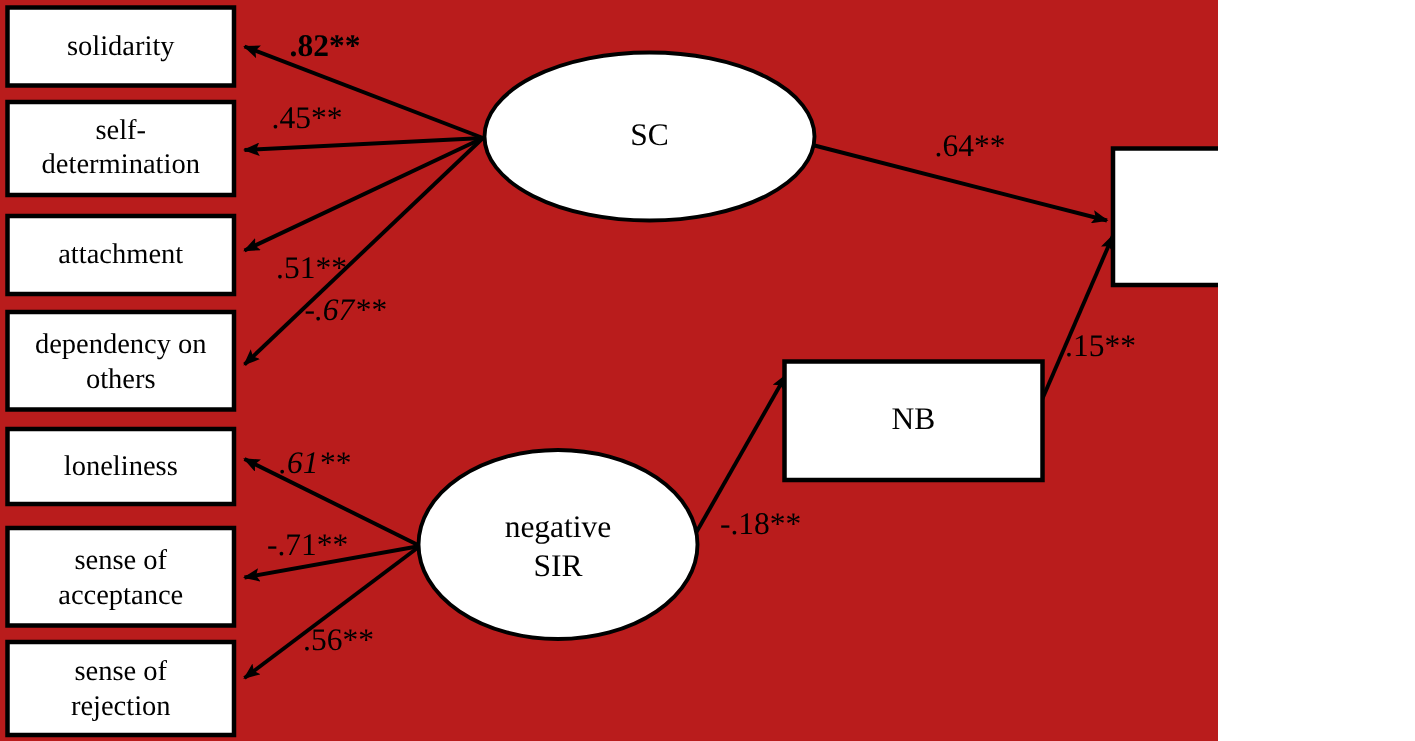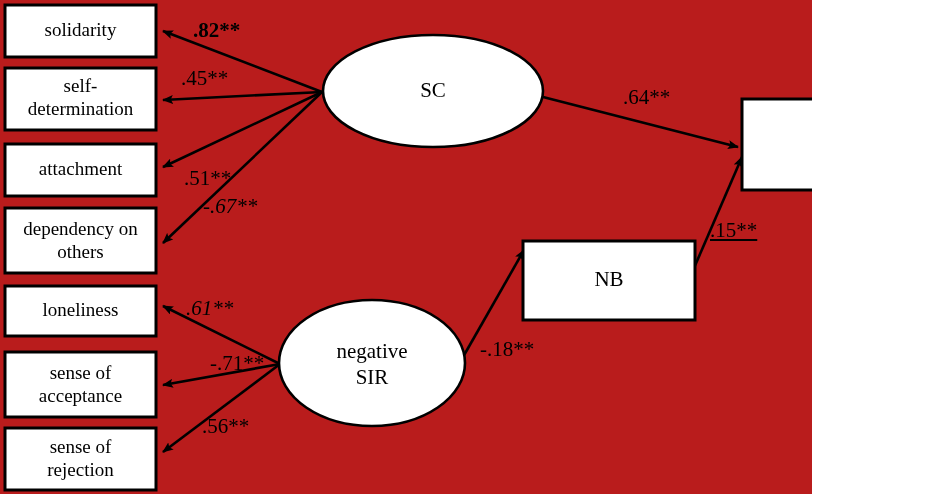".15**" div.coef-label { text-decoration: underline -> none }
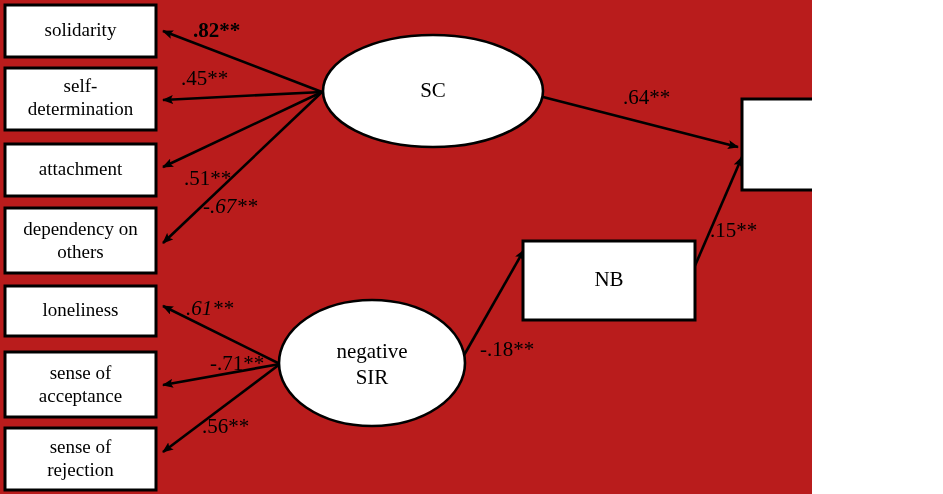"-.71**" div.coef-label { margin-left: 32px -> none }
